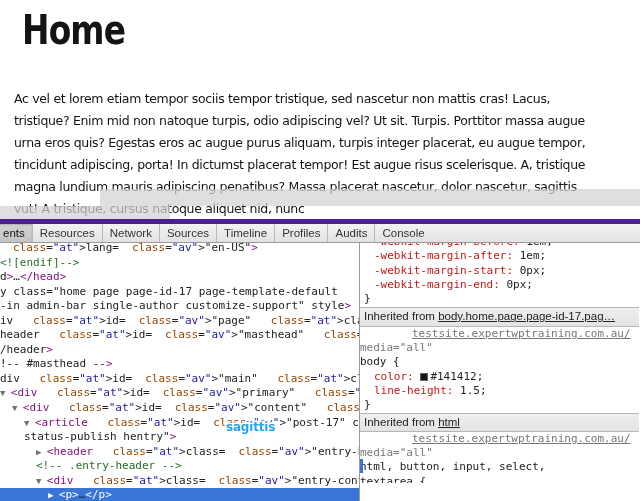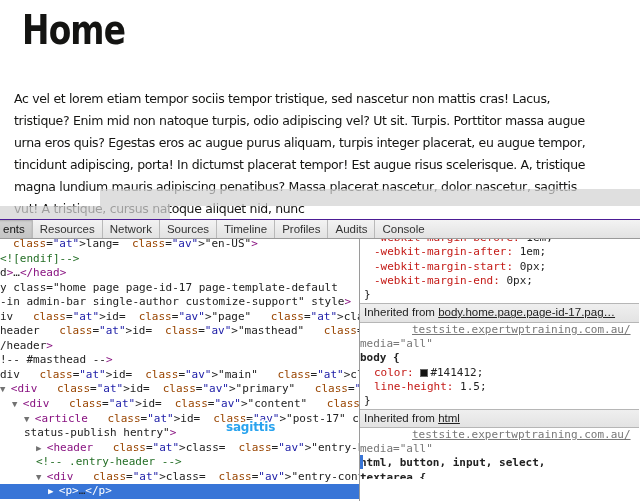"ents" #devtools { border-top: 1px solid #4c1d95 -> 5px solid #4c1d95 }
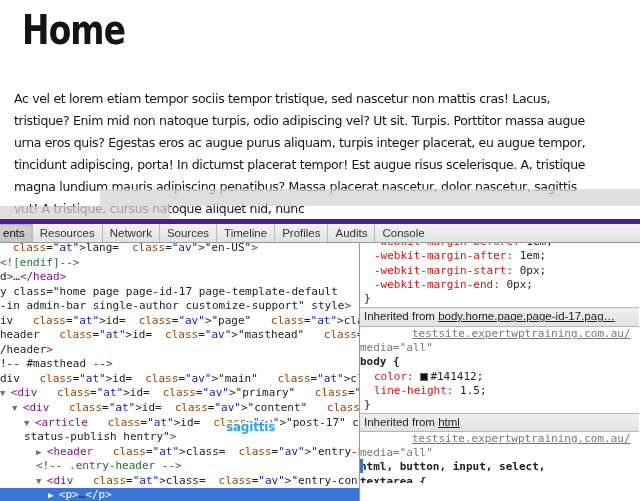"body {" .sel-name { font-weight: bold -> normal }
